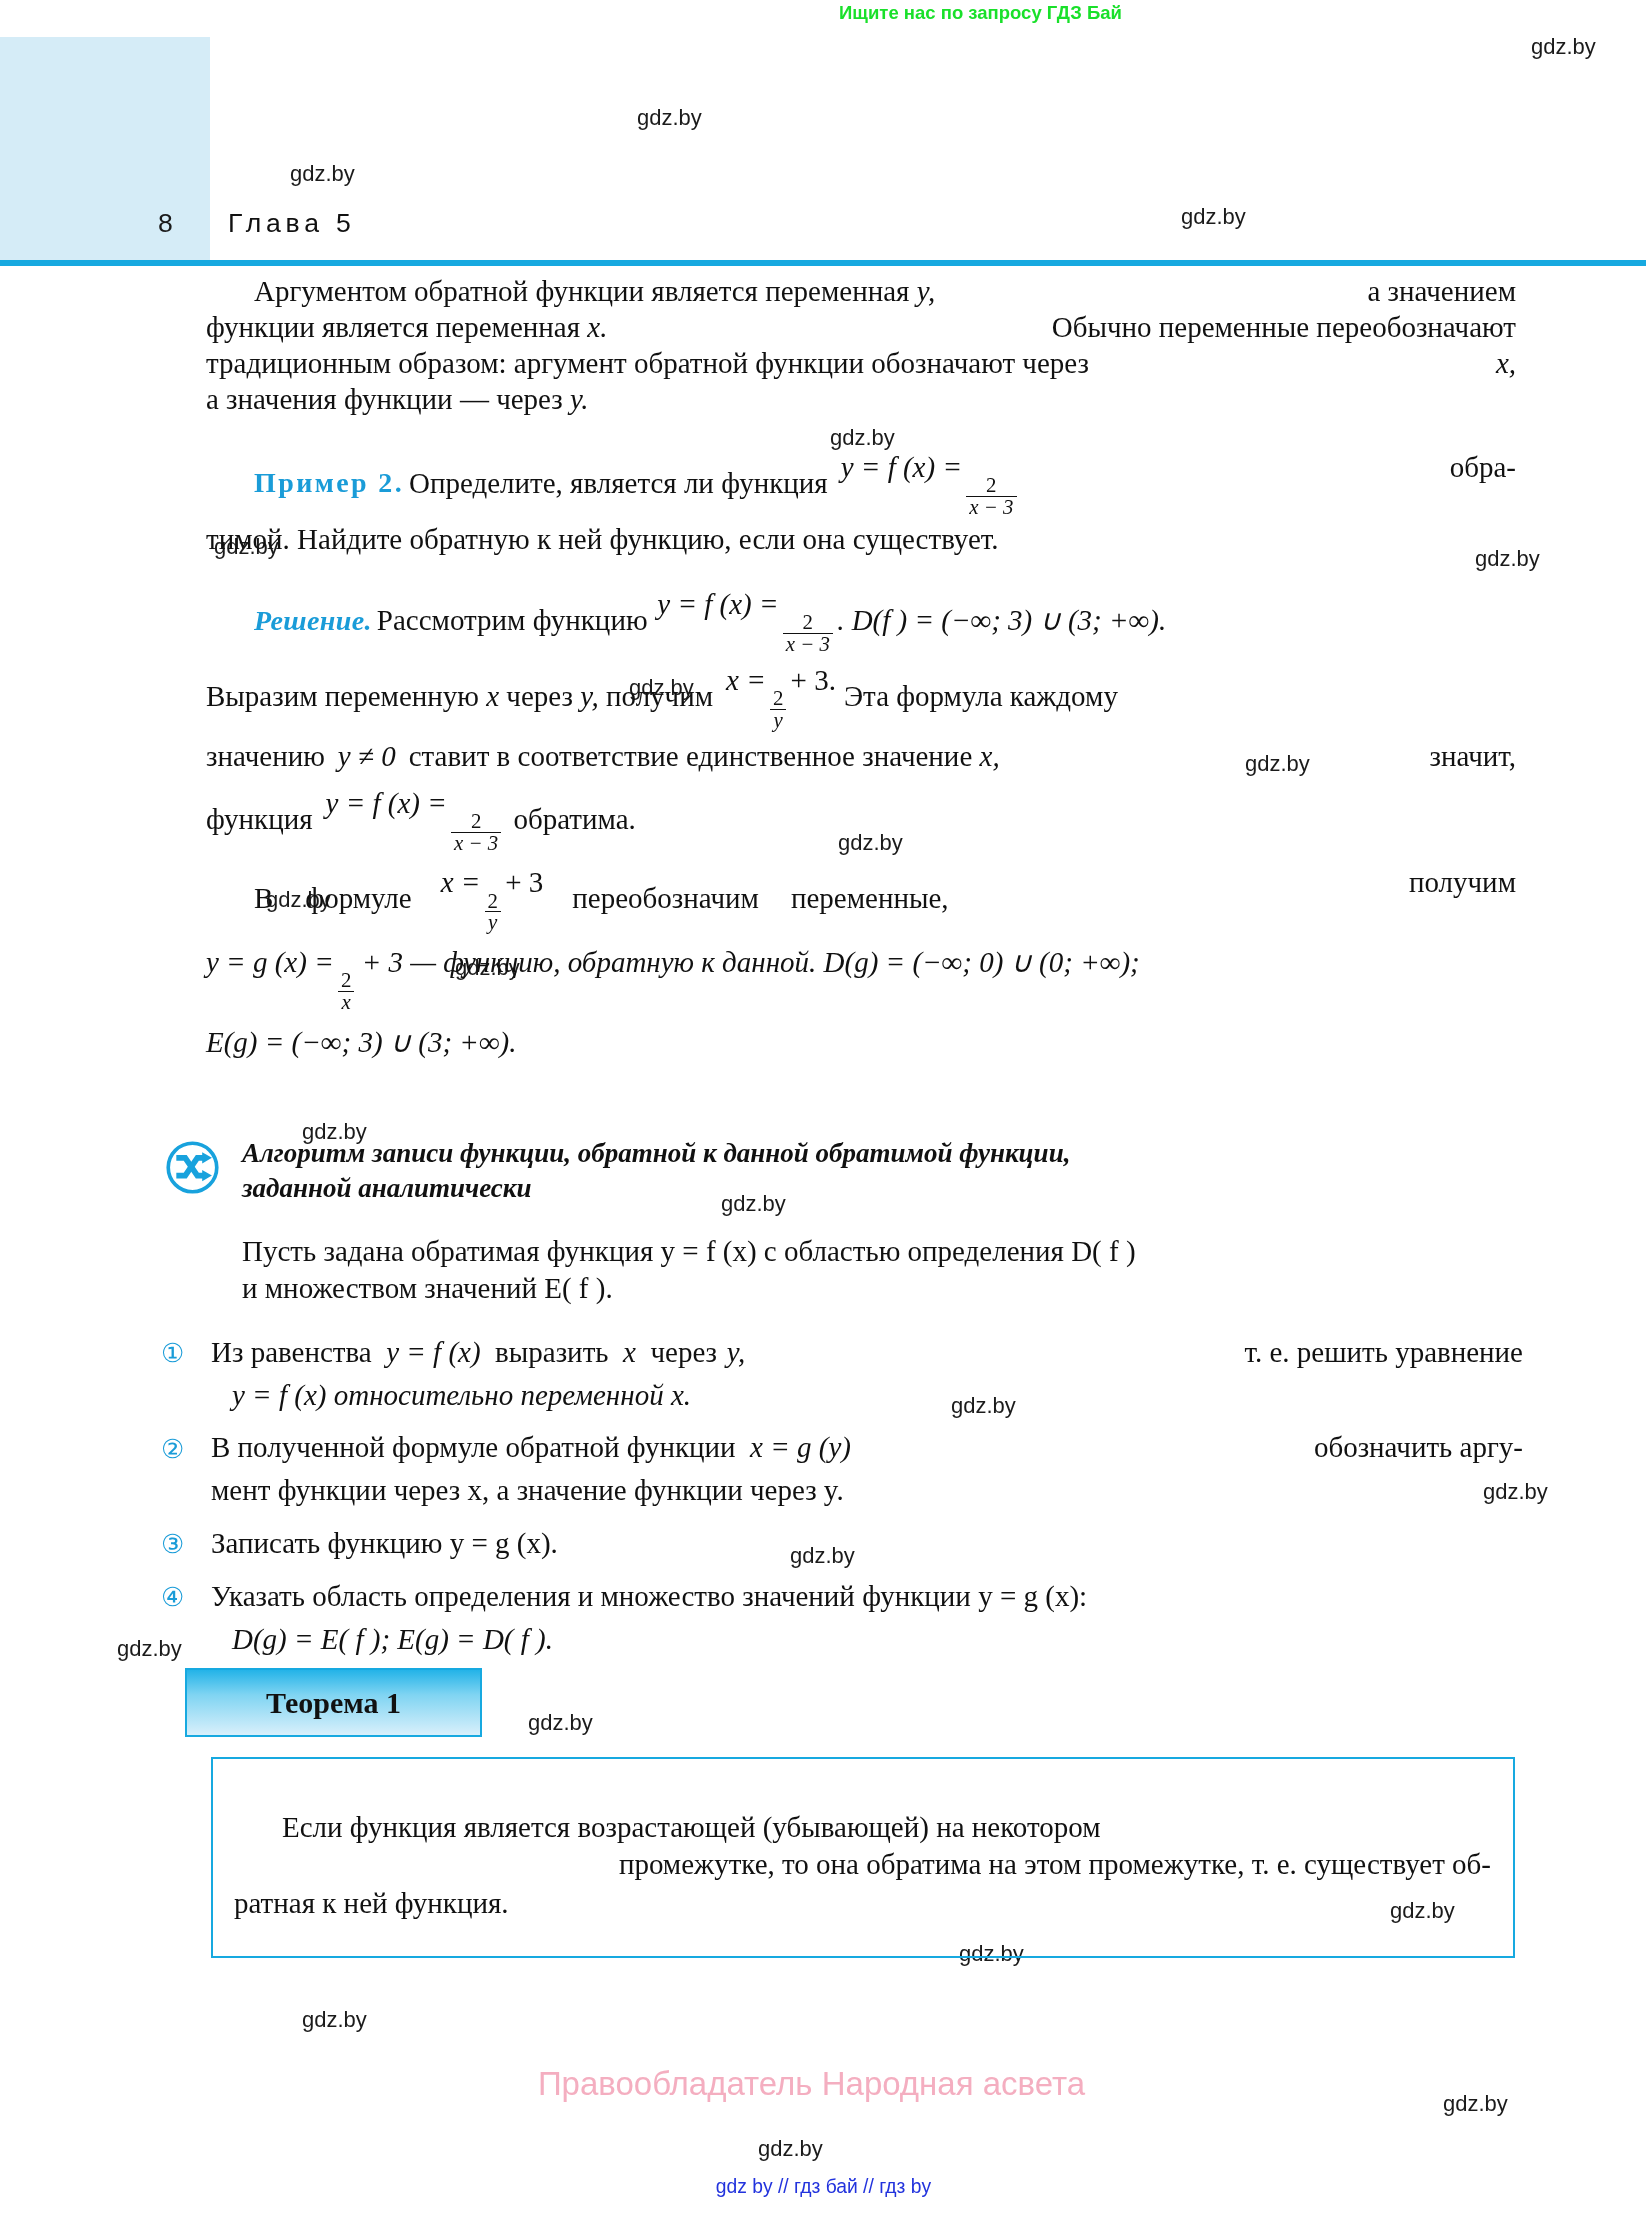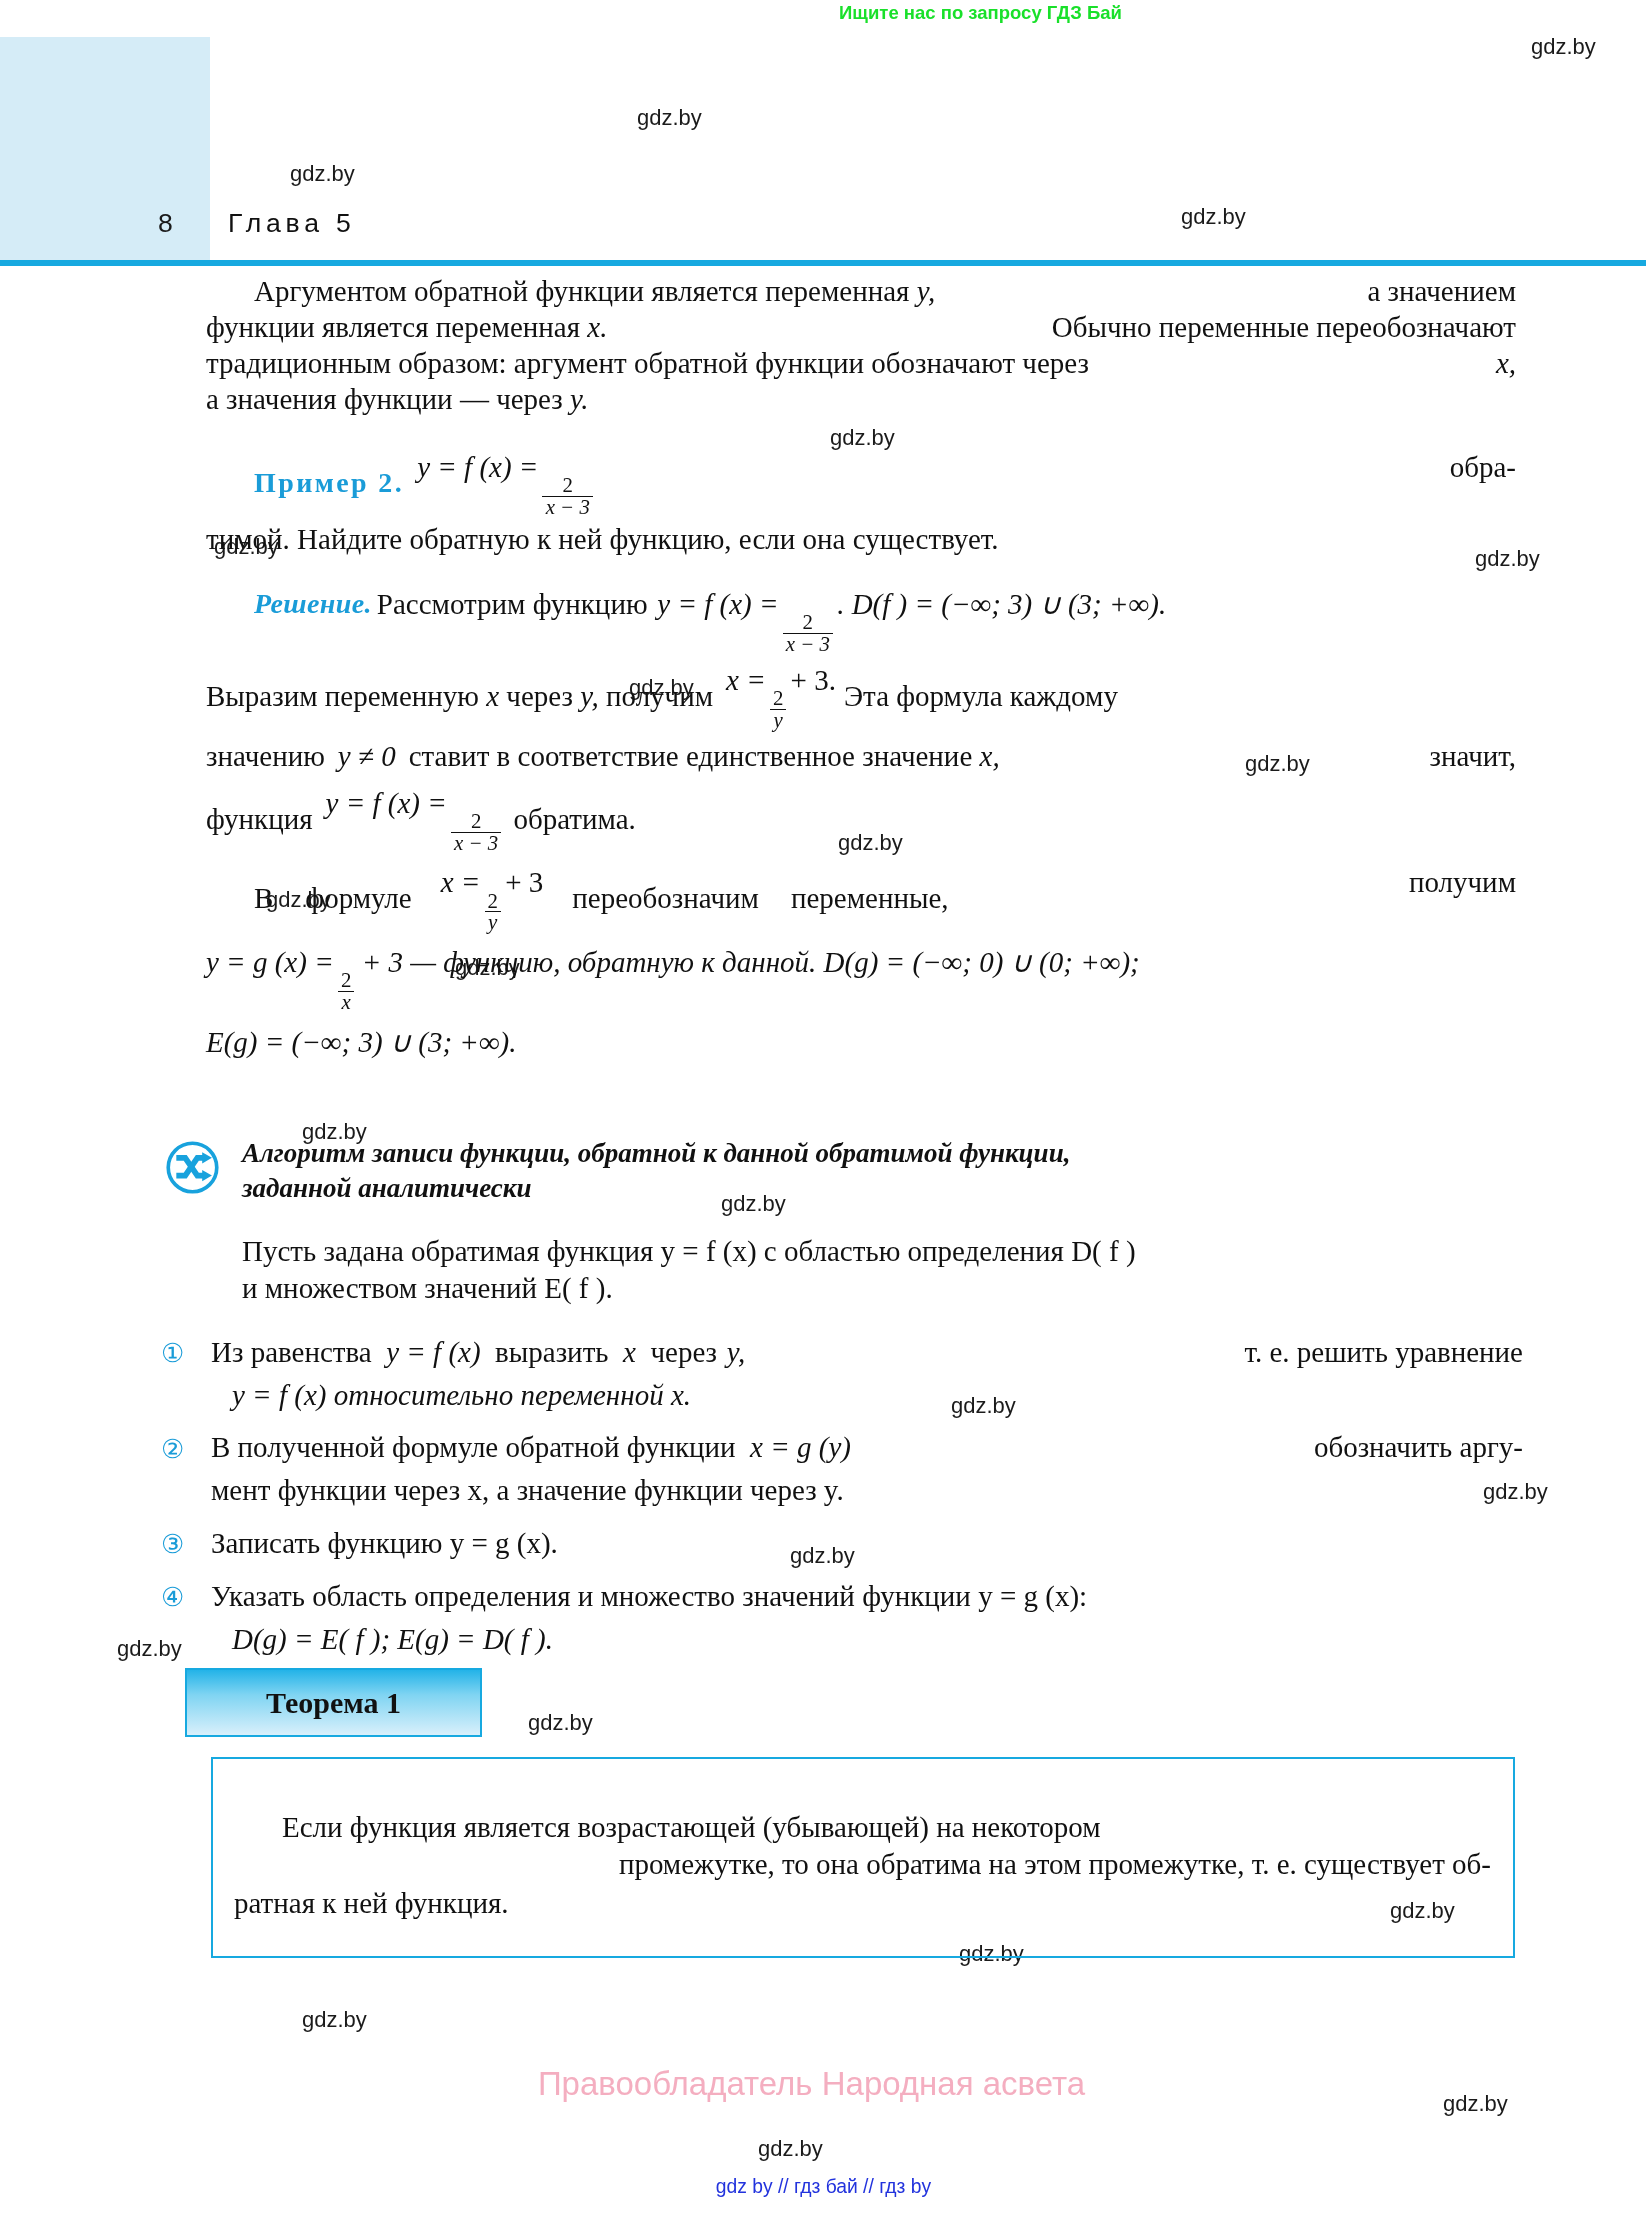"Определите, является ли функция" span { html: none -> <span>Определите, является ли функция</span> }
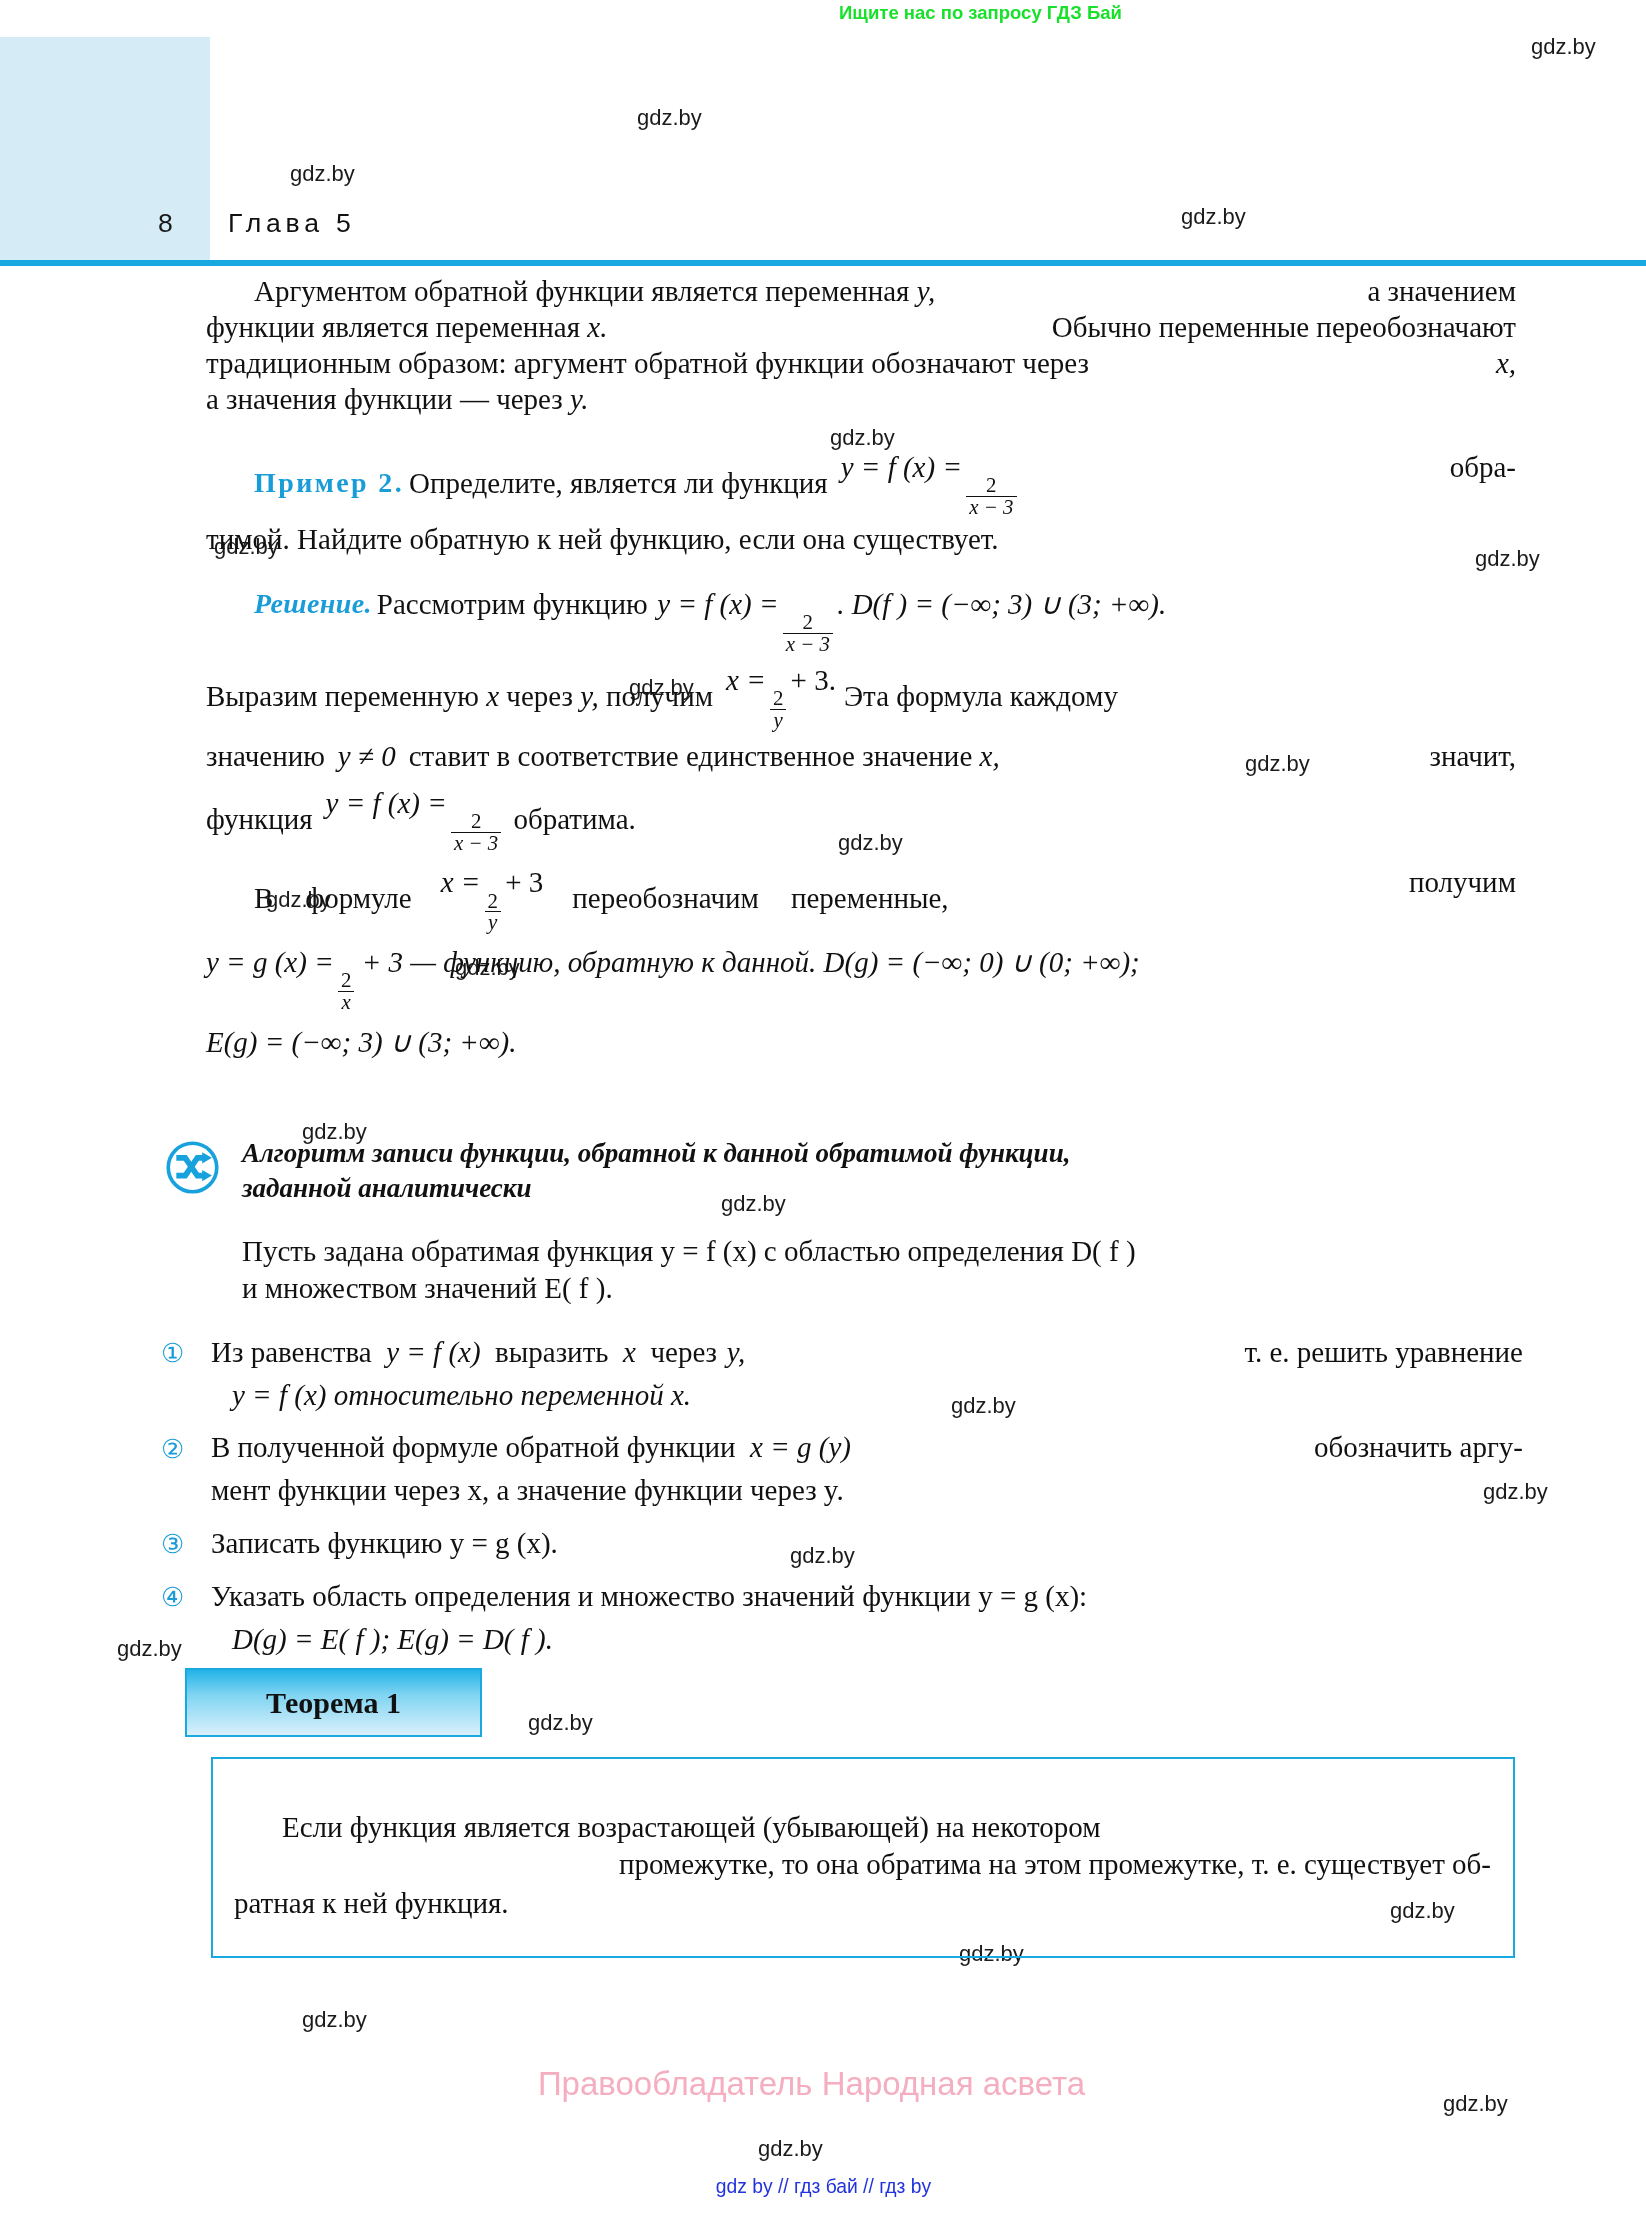"Решение." span { align-items: flex-start -> center }
